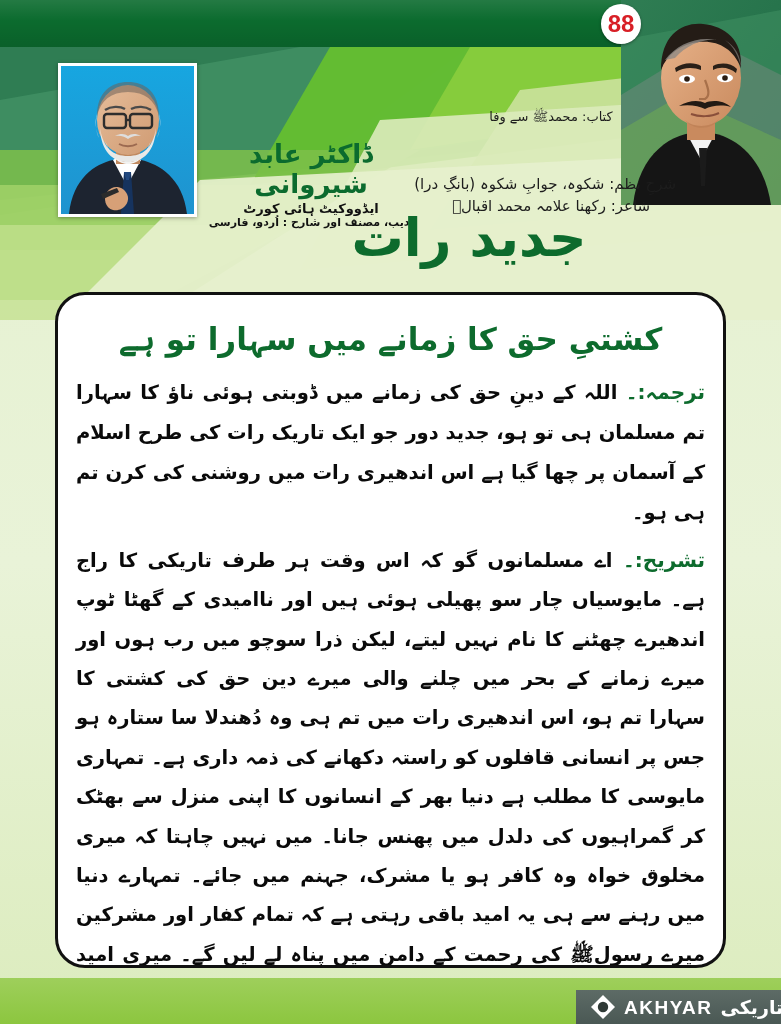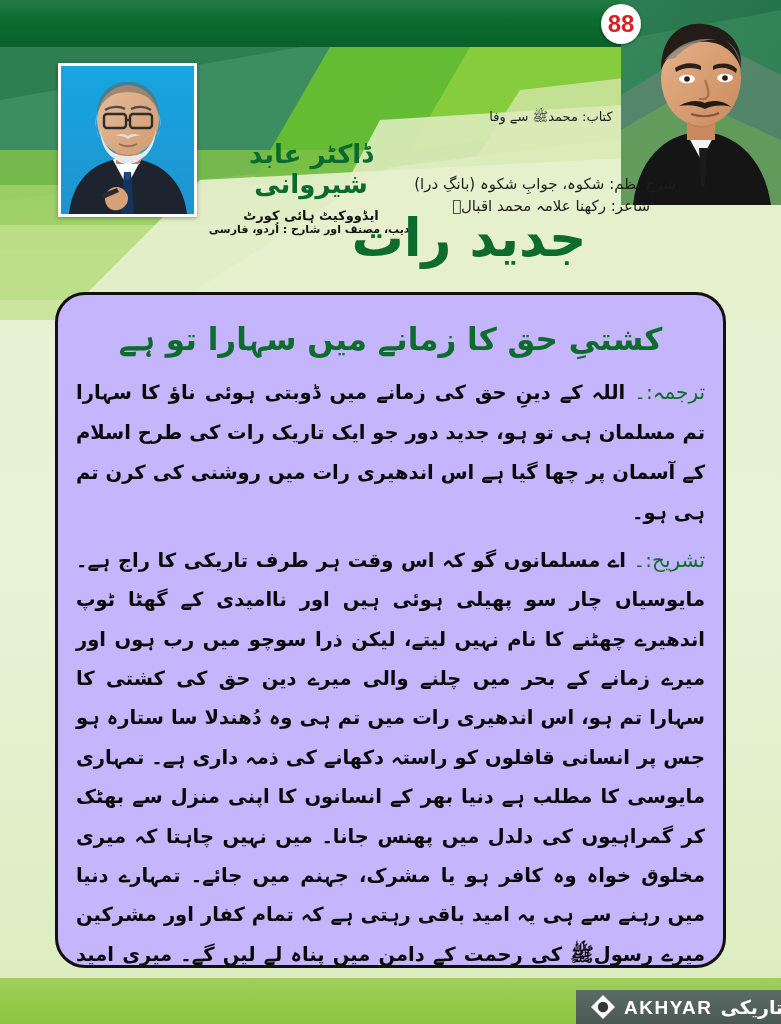"ڈاکٹر عابد شیروانی" .cap-name { margin-bottom: 8px -> 1px }
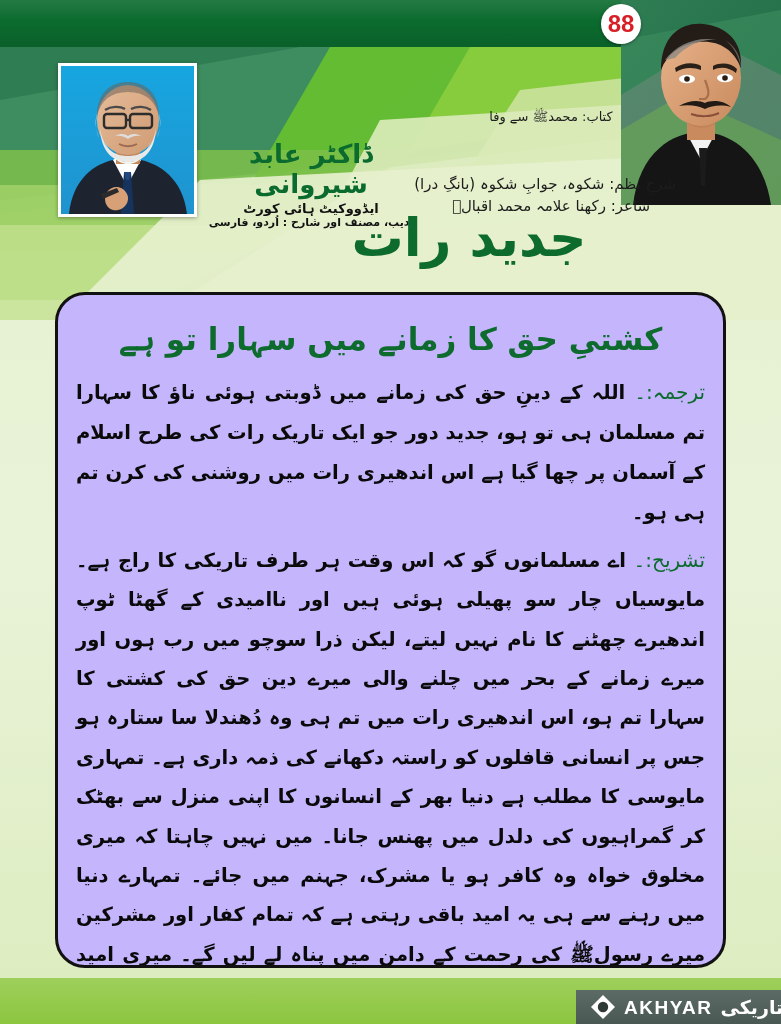"کشتیِ حق کا زمانے میں" .content-card { background: #c4b5fd -> #ffffff }
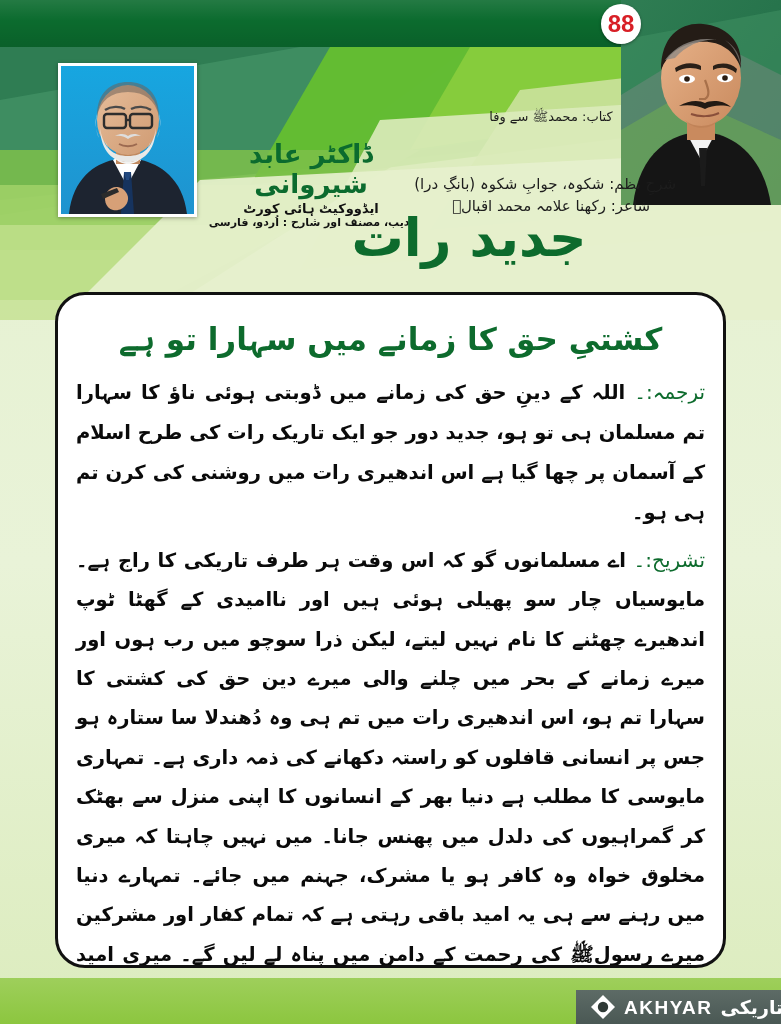"ترجمہ:۔" .section-label { font-weight: normal -> bold }
